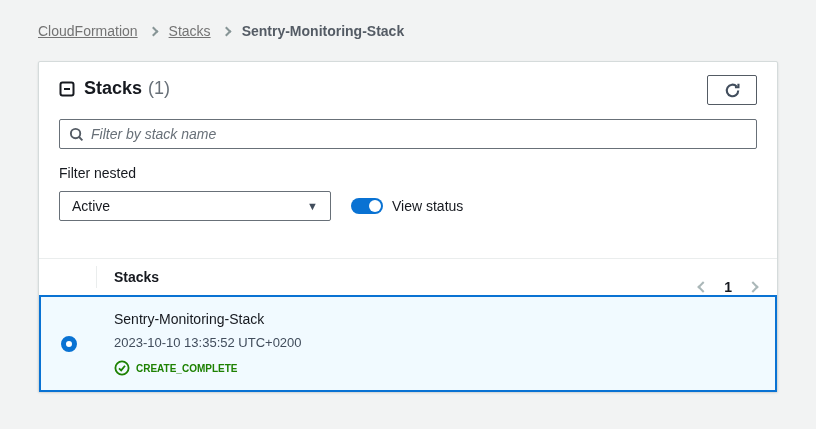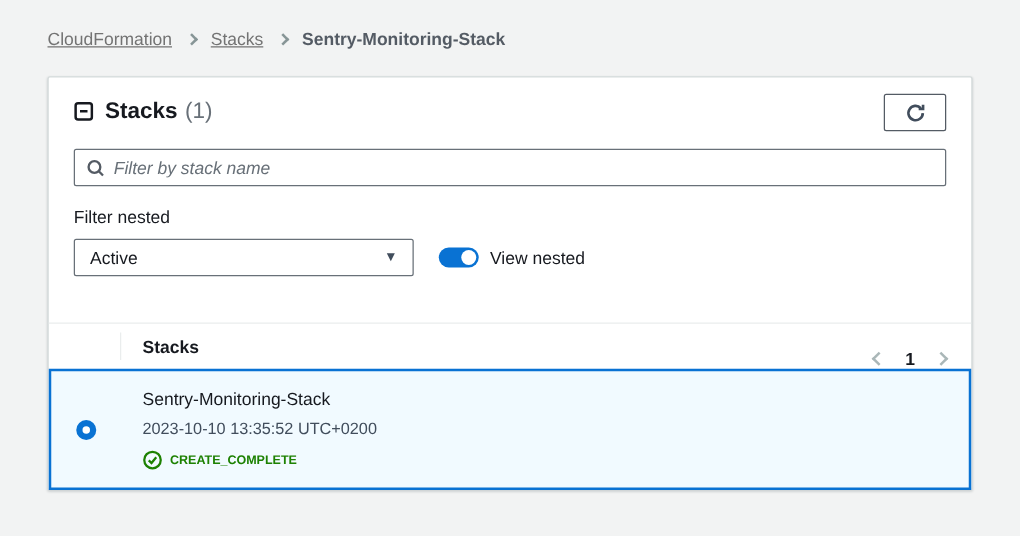"View nested" span { text: nested -> status }
